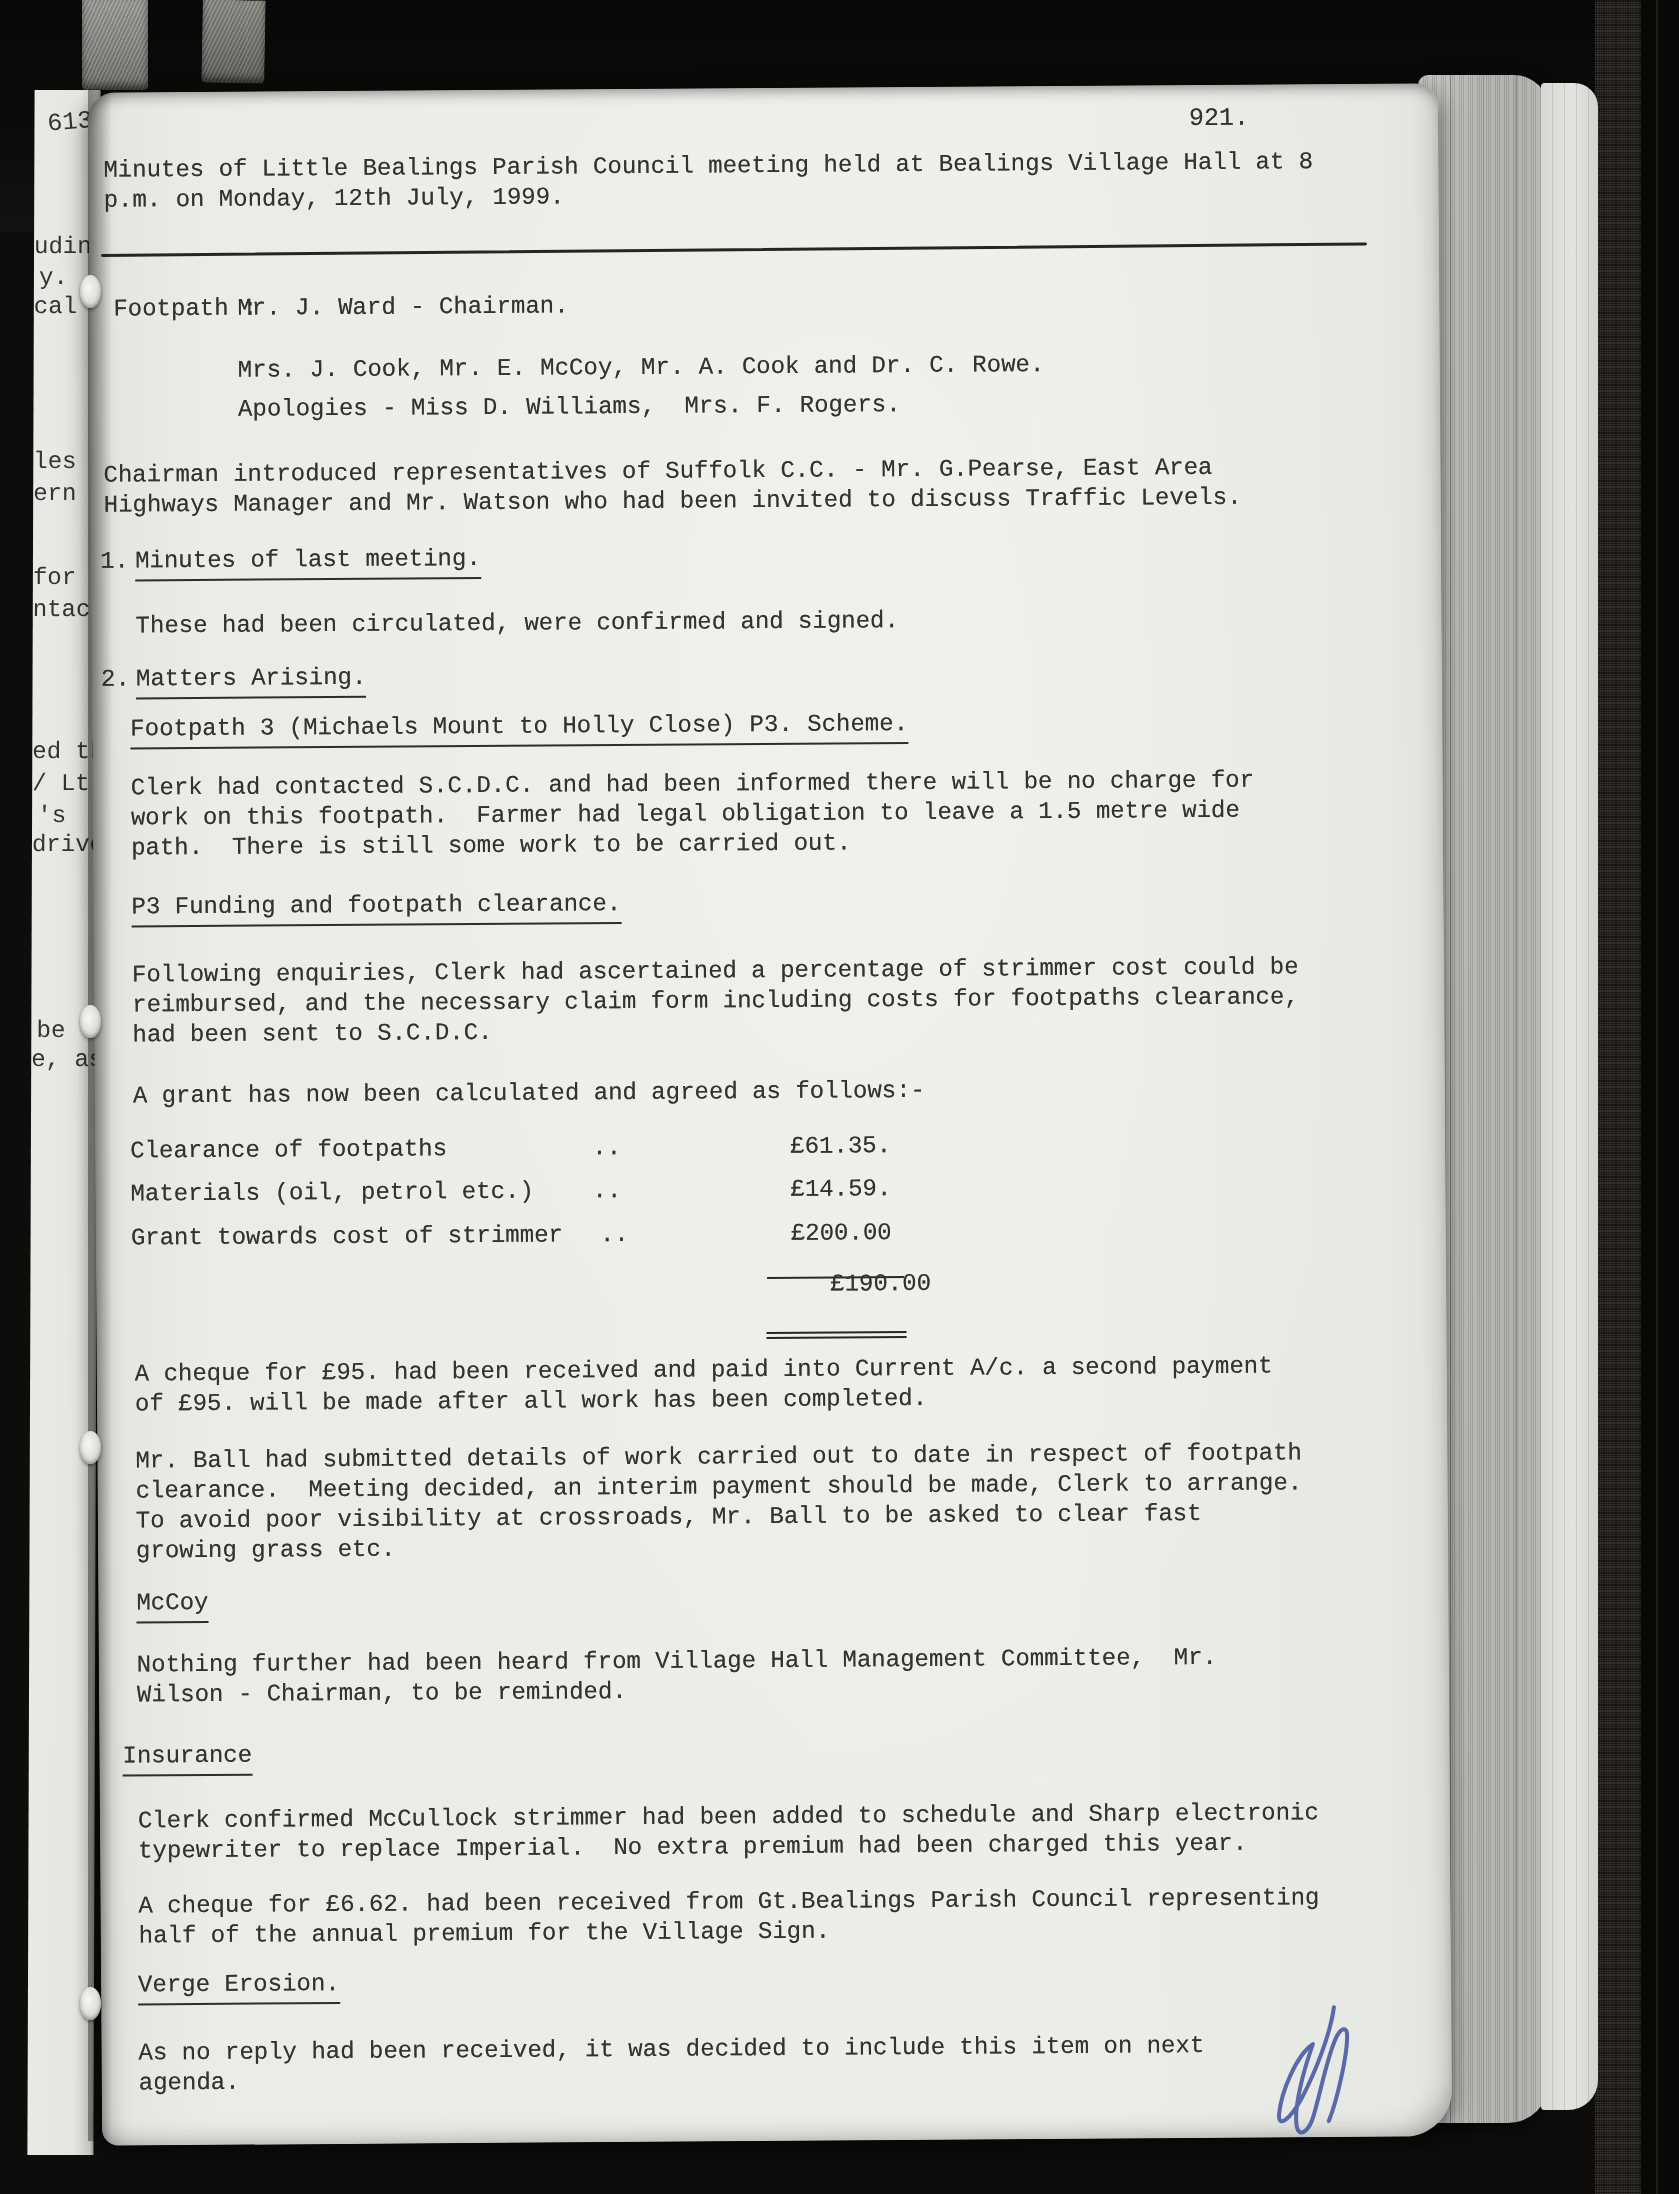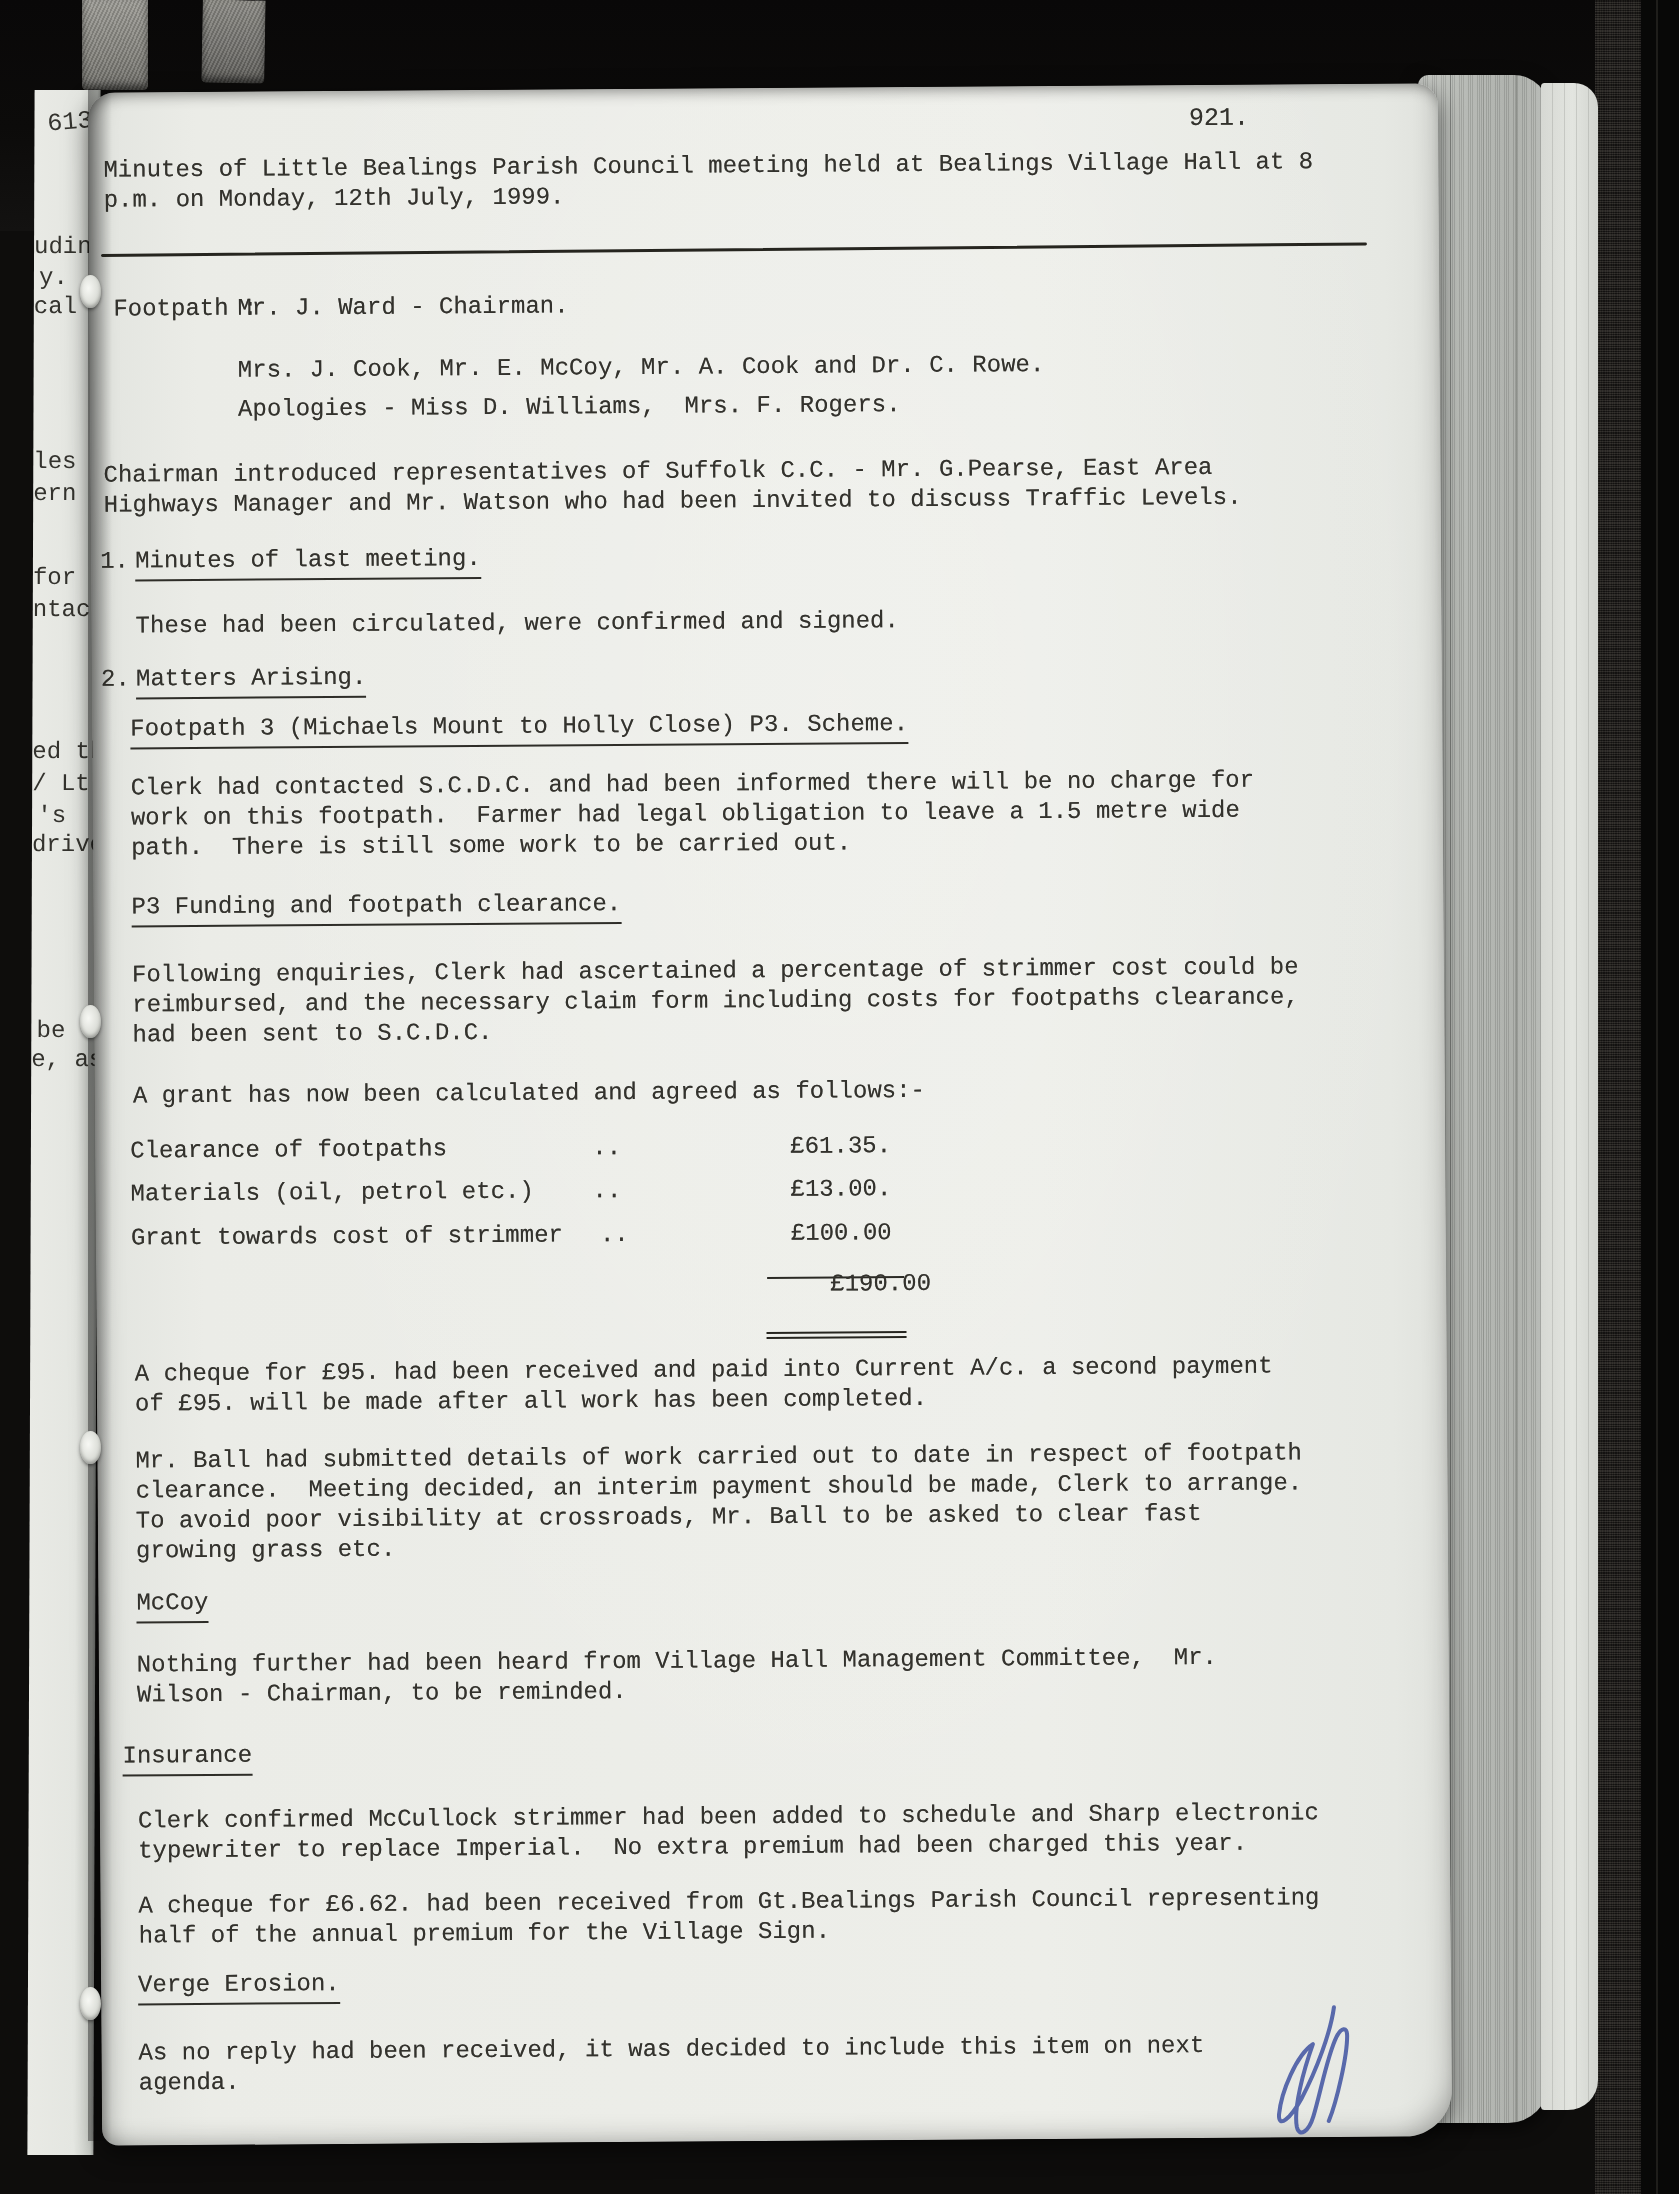"£13.00." div.t { text: £13.00 -> £14.59 }
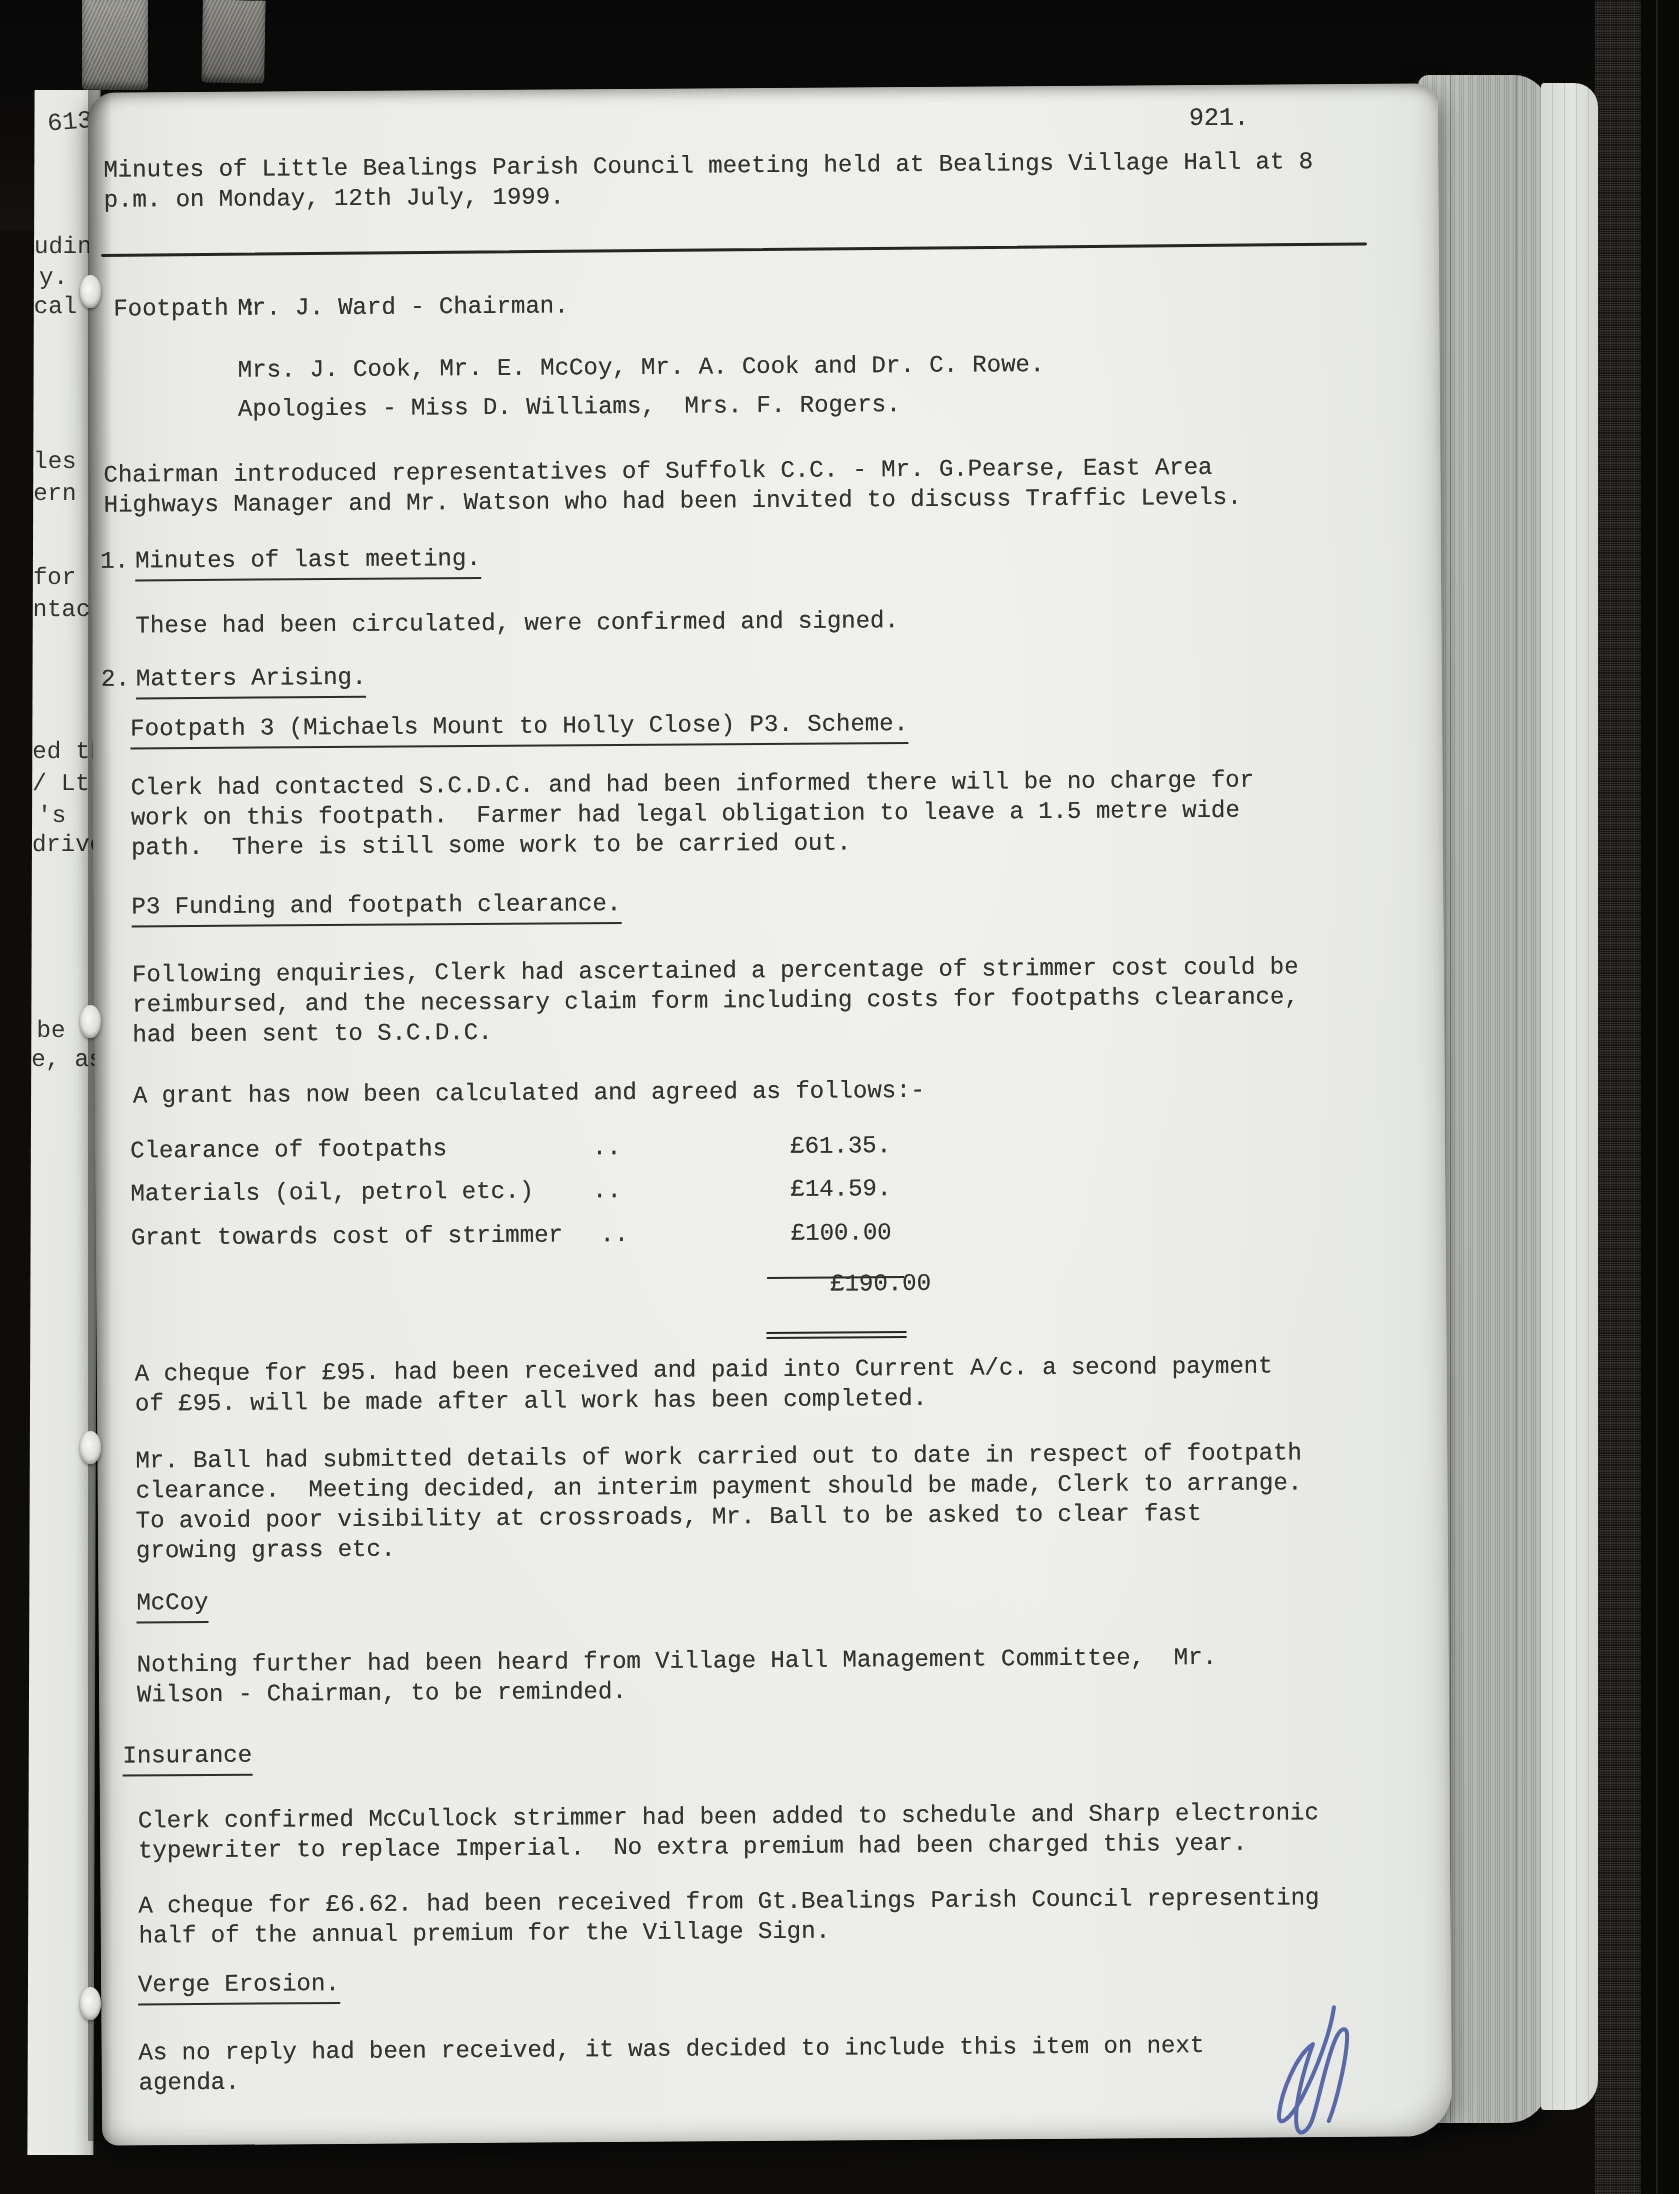"£100.00" div.t { text: £100.00 -> £200.00 }
